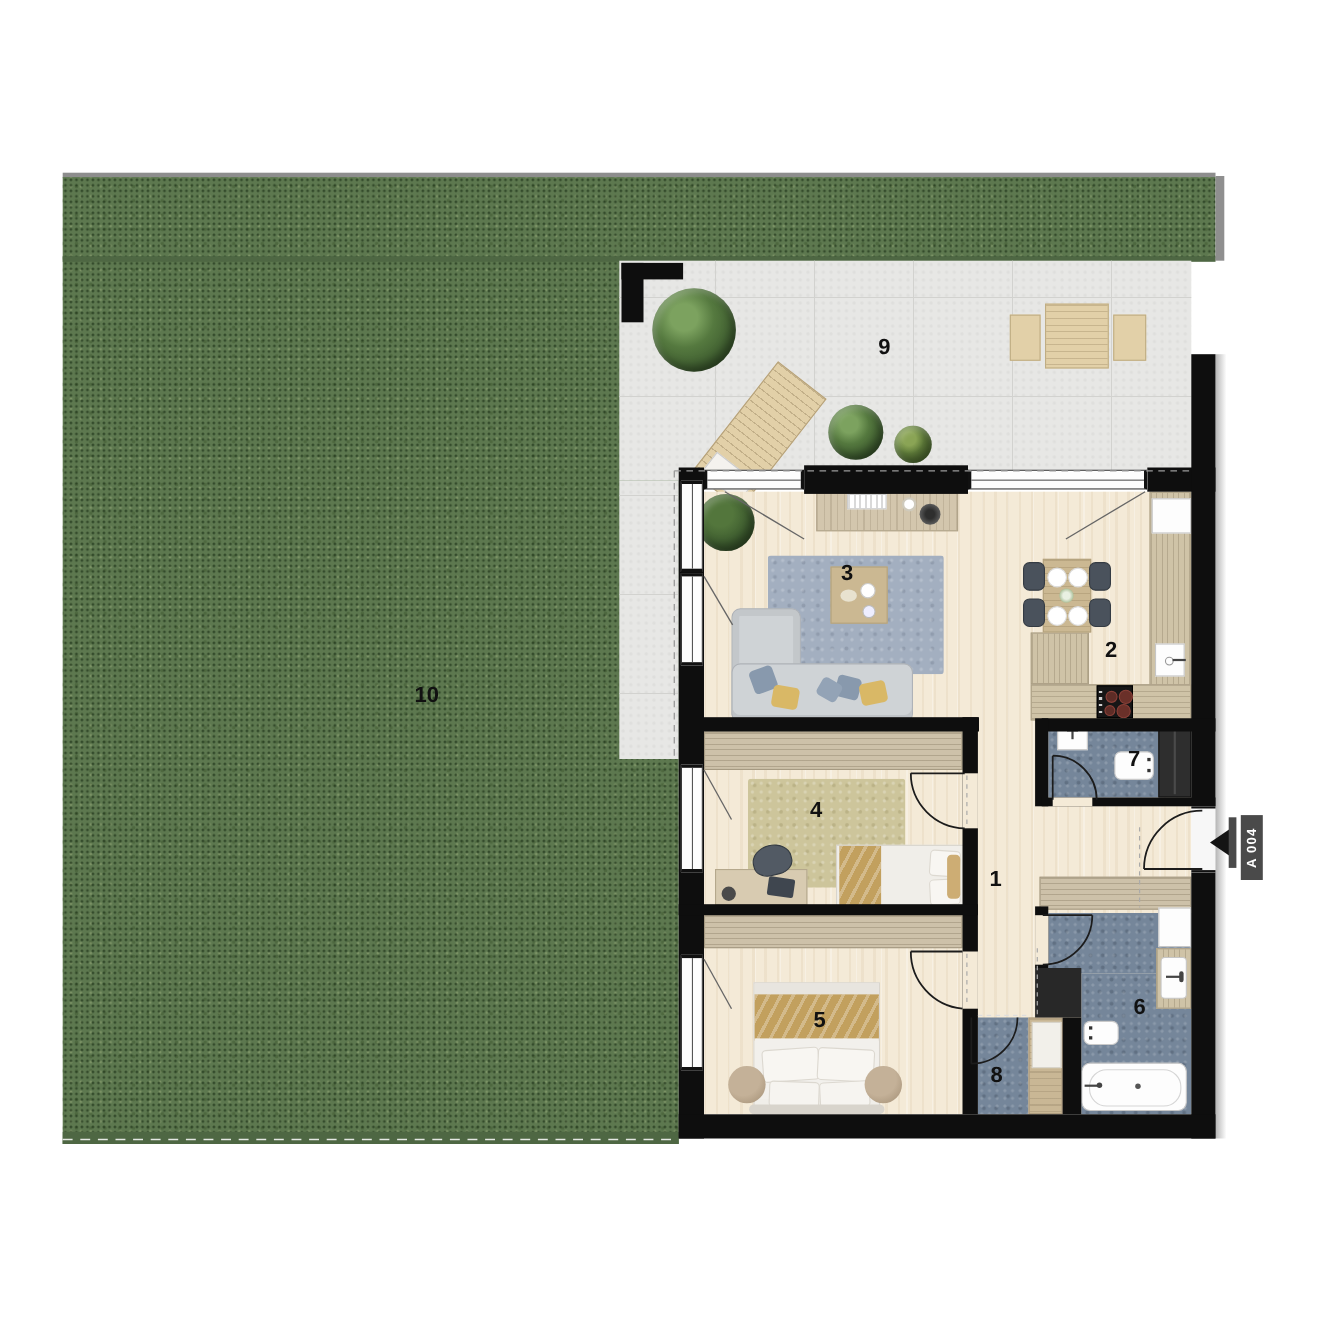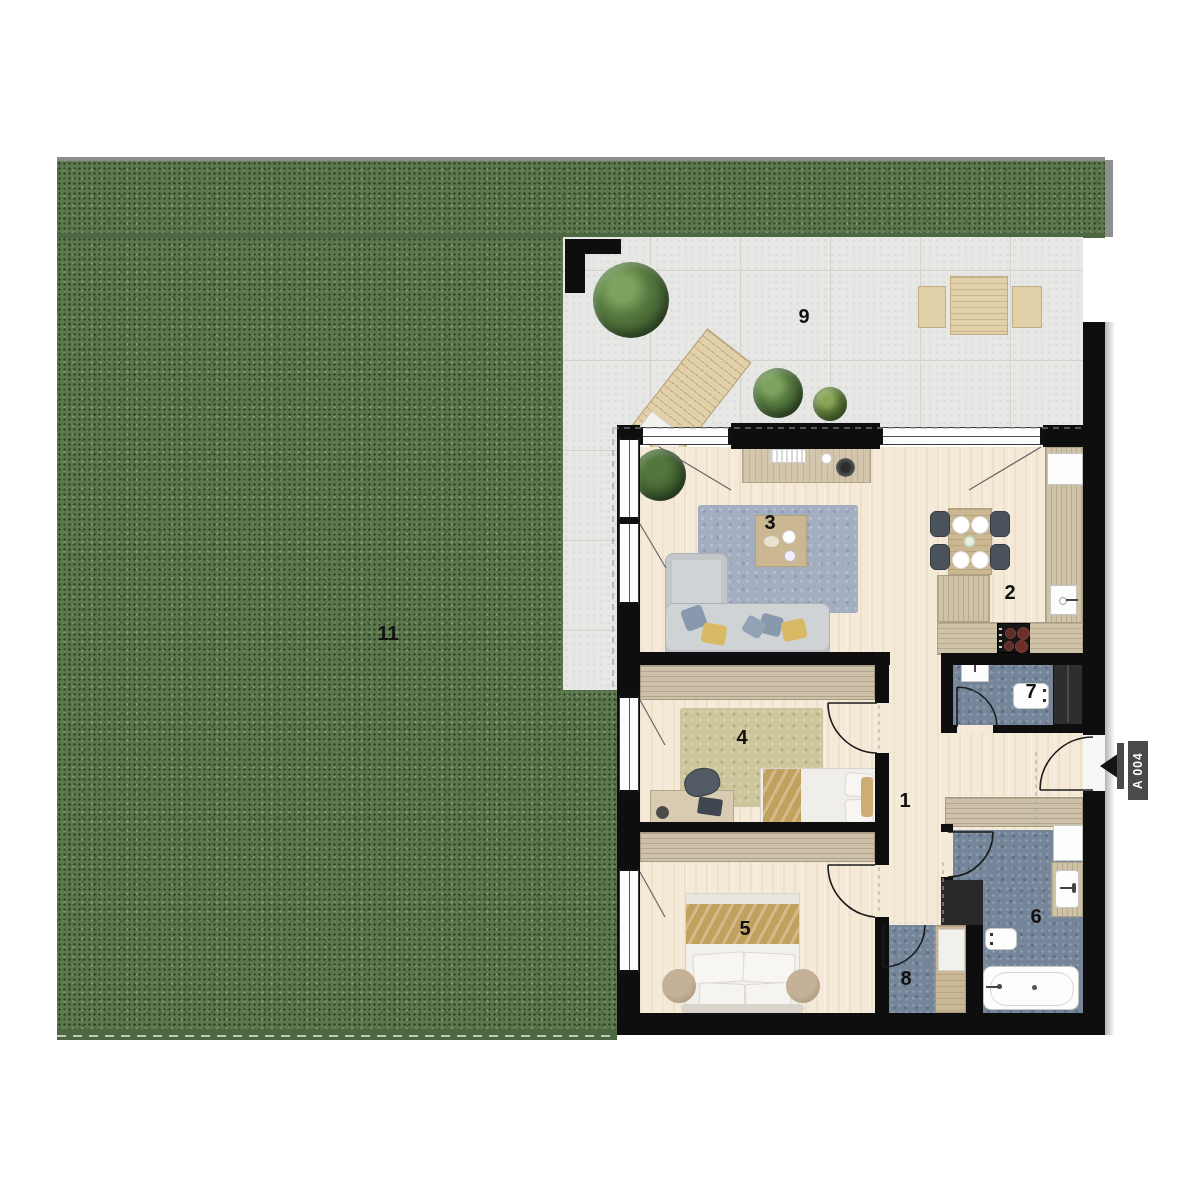"11" div.num { text: 11 -> 10 }
